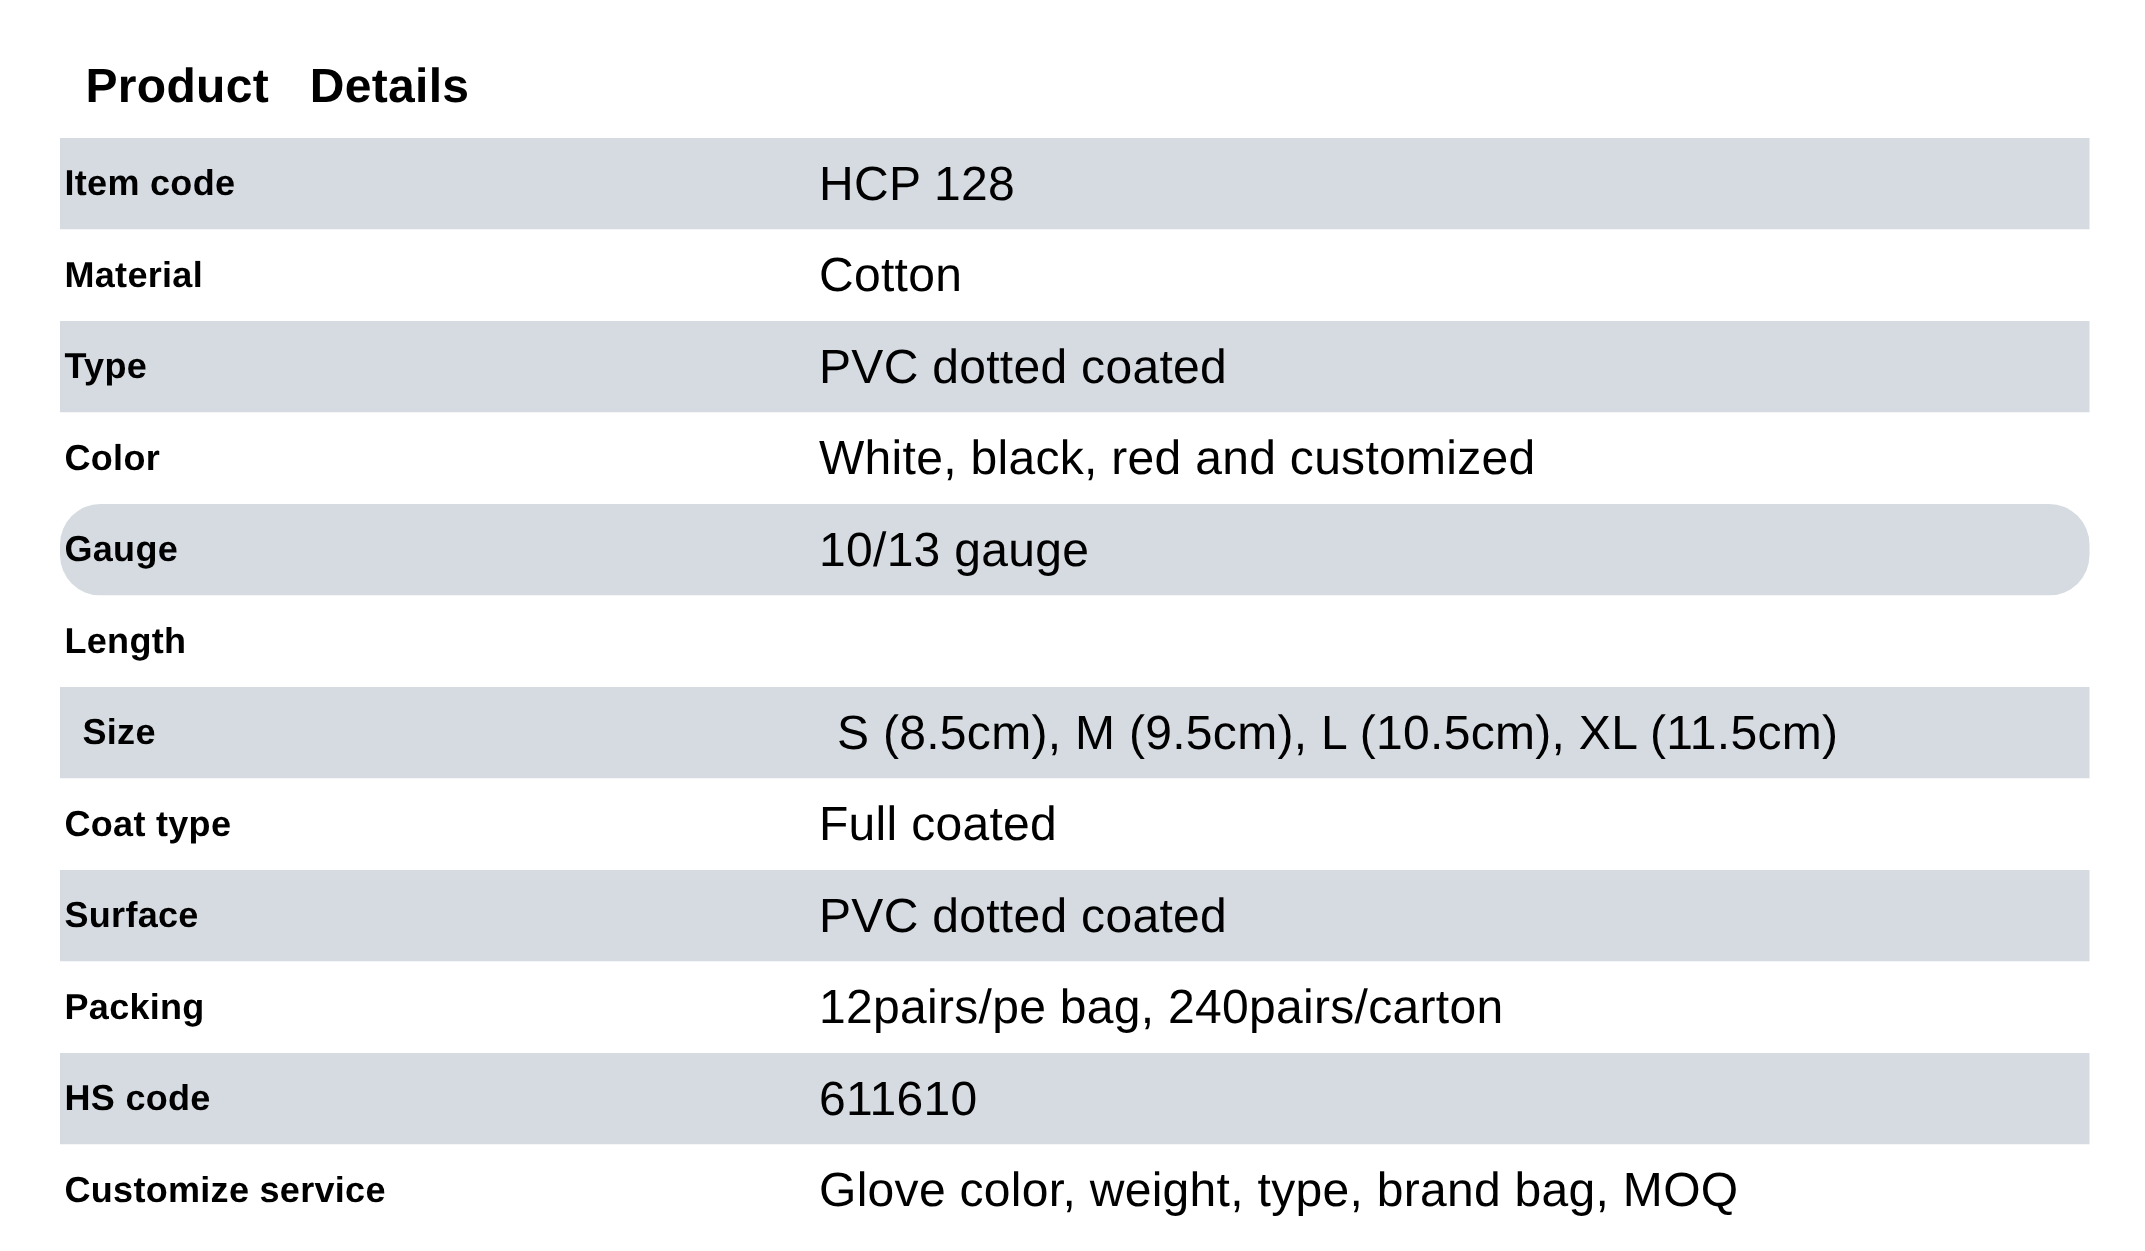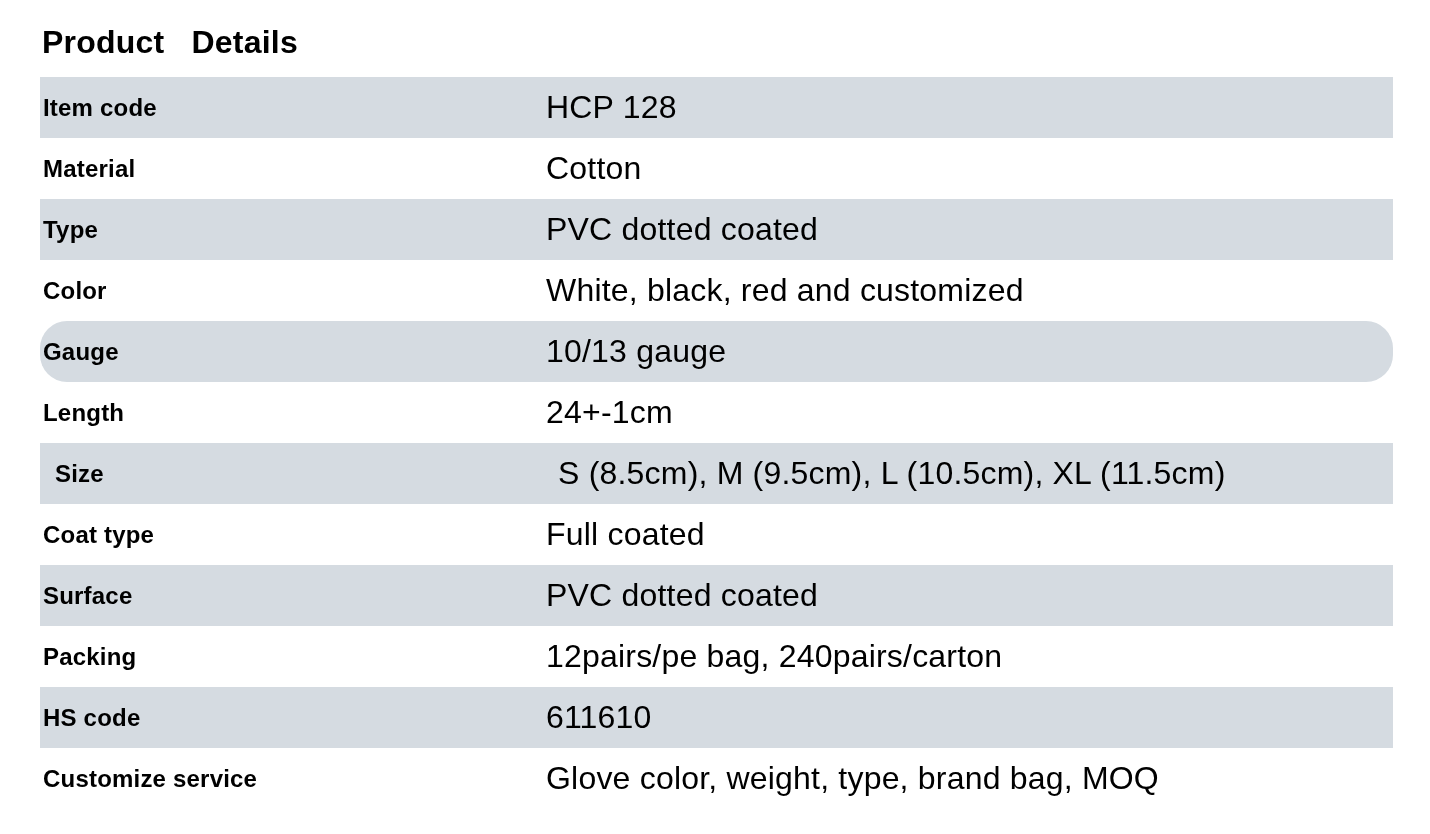"Product Details" .title { margin: 0 -> 15px }
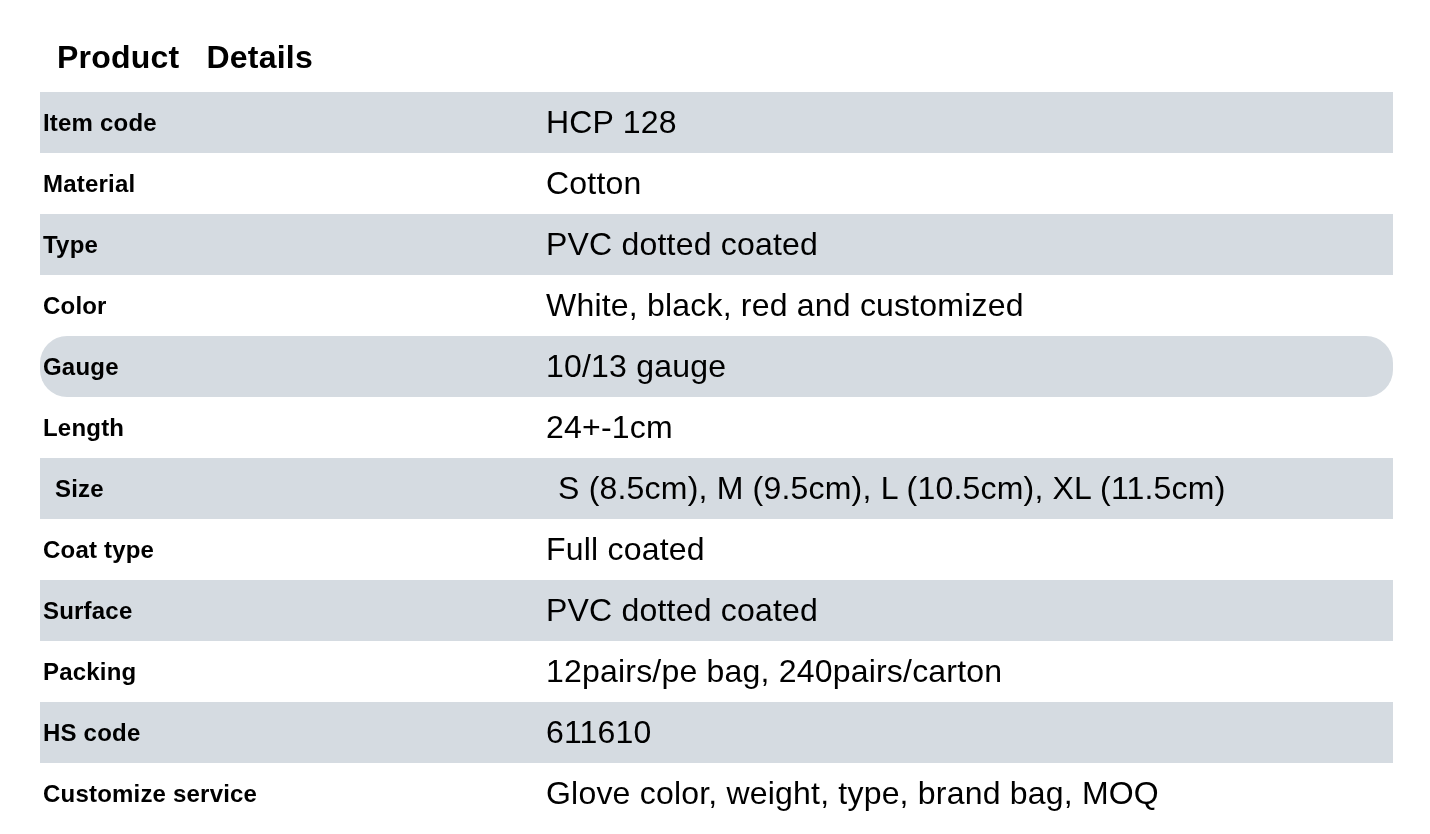"24+-1cm" div.spec-value { html: <div>24+-1cm</div> -> none }
